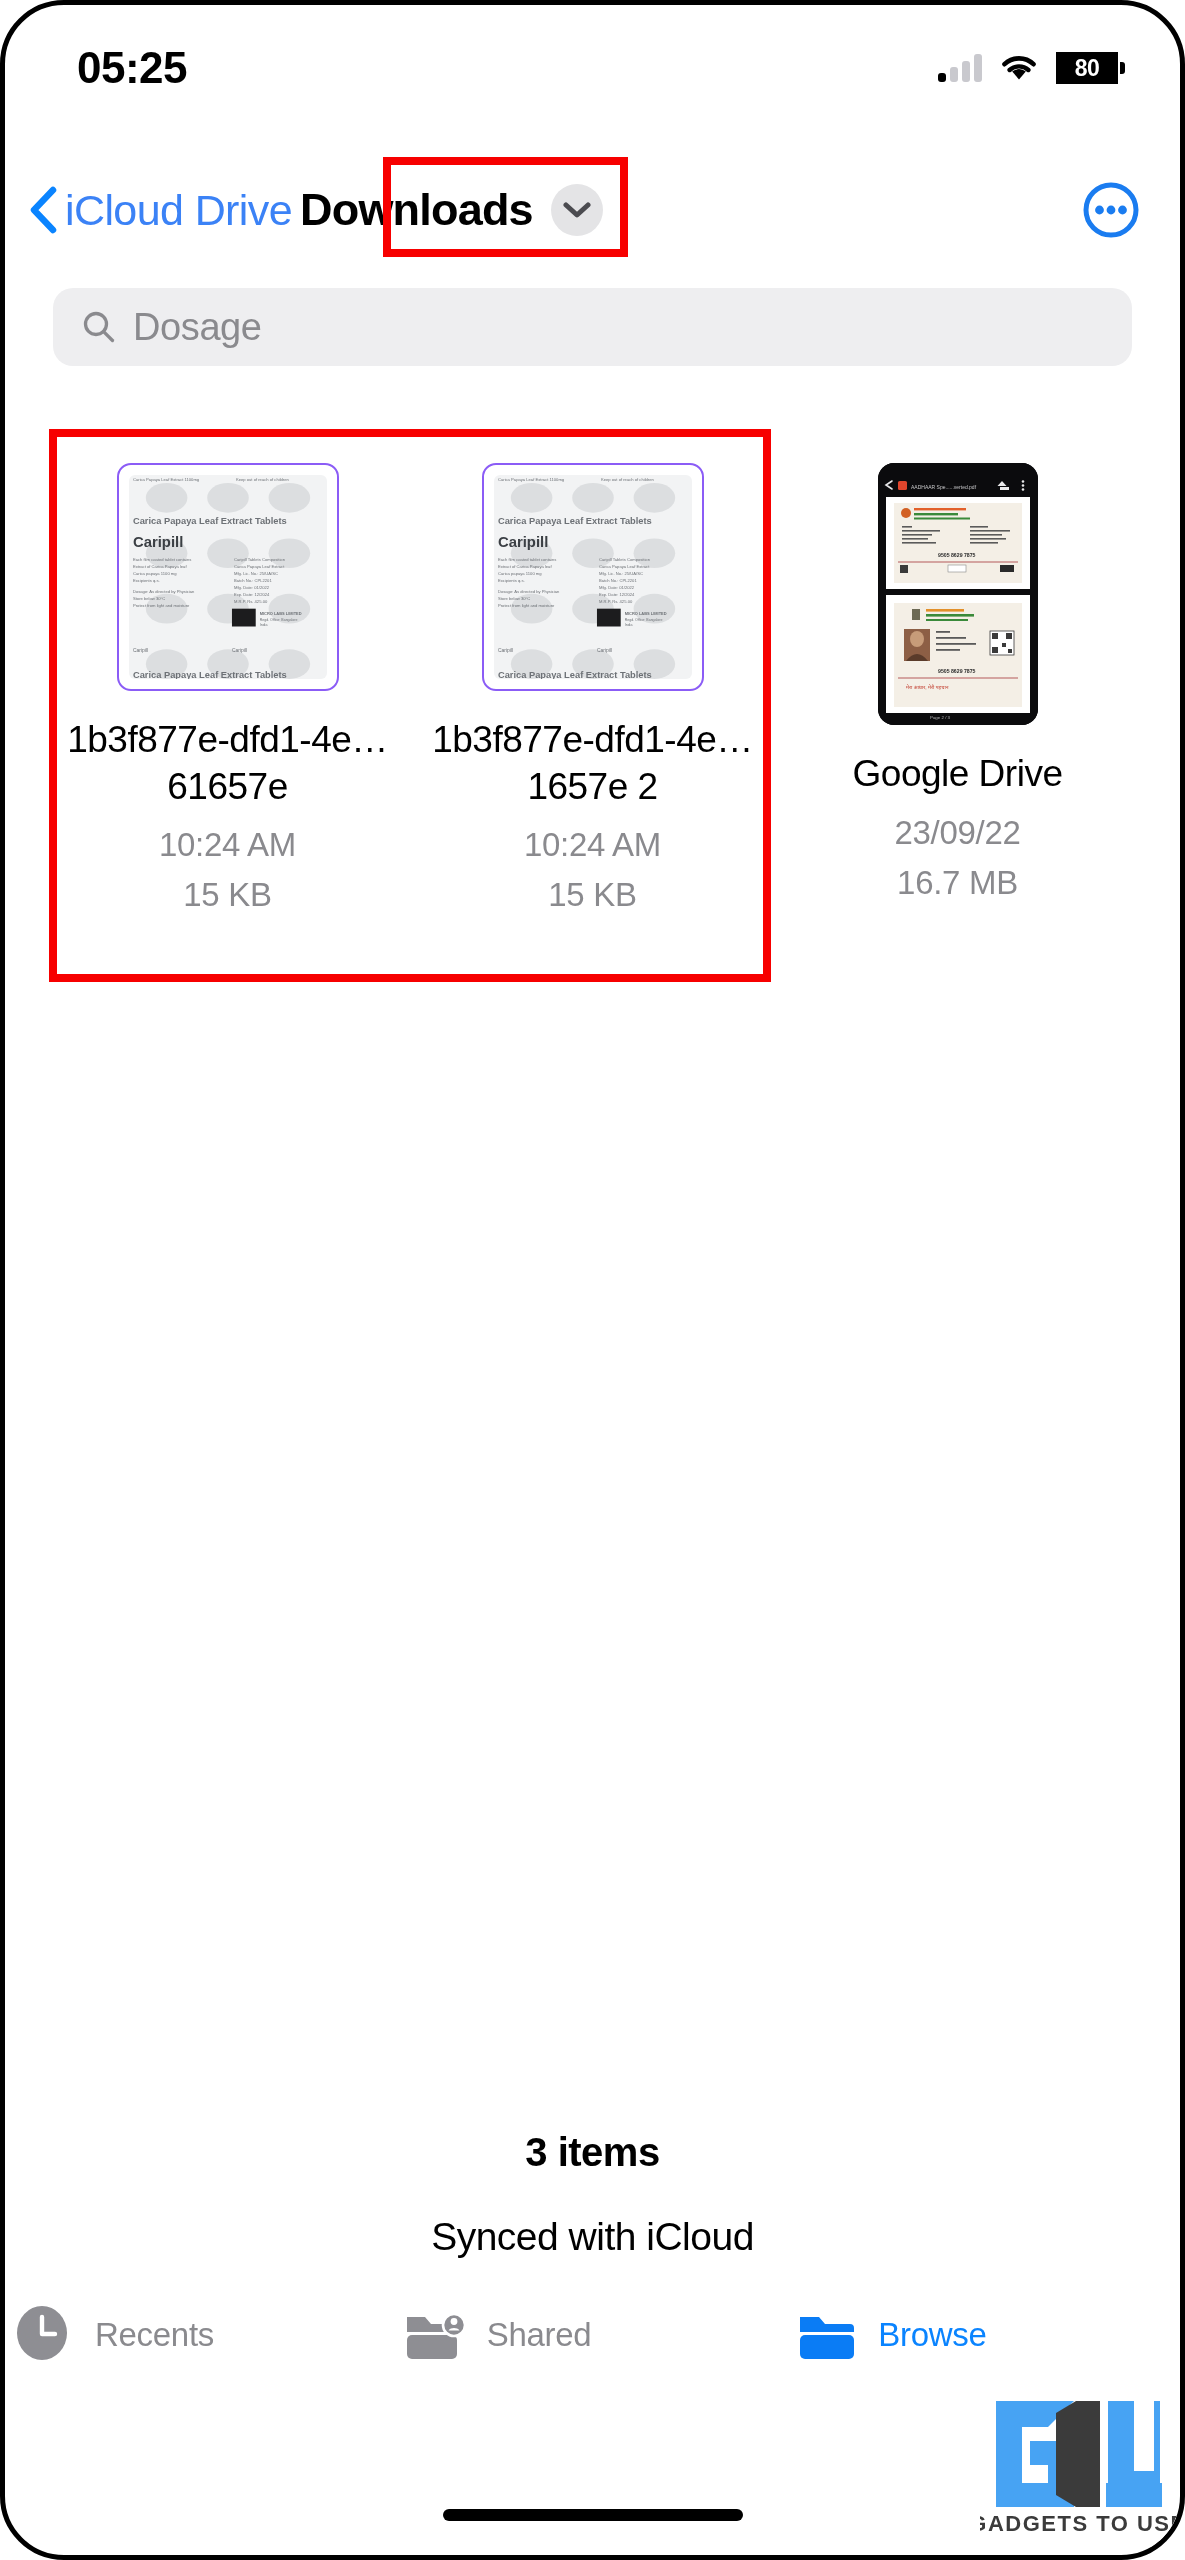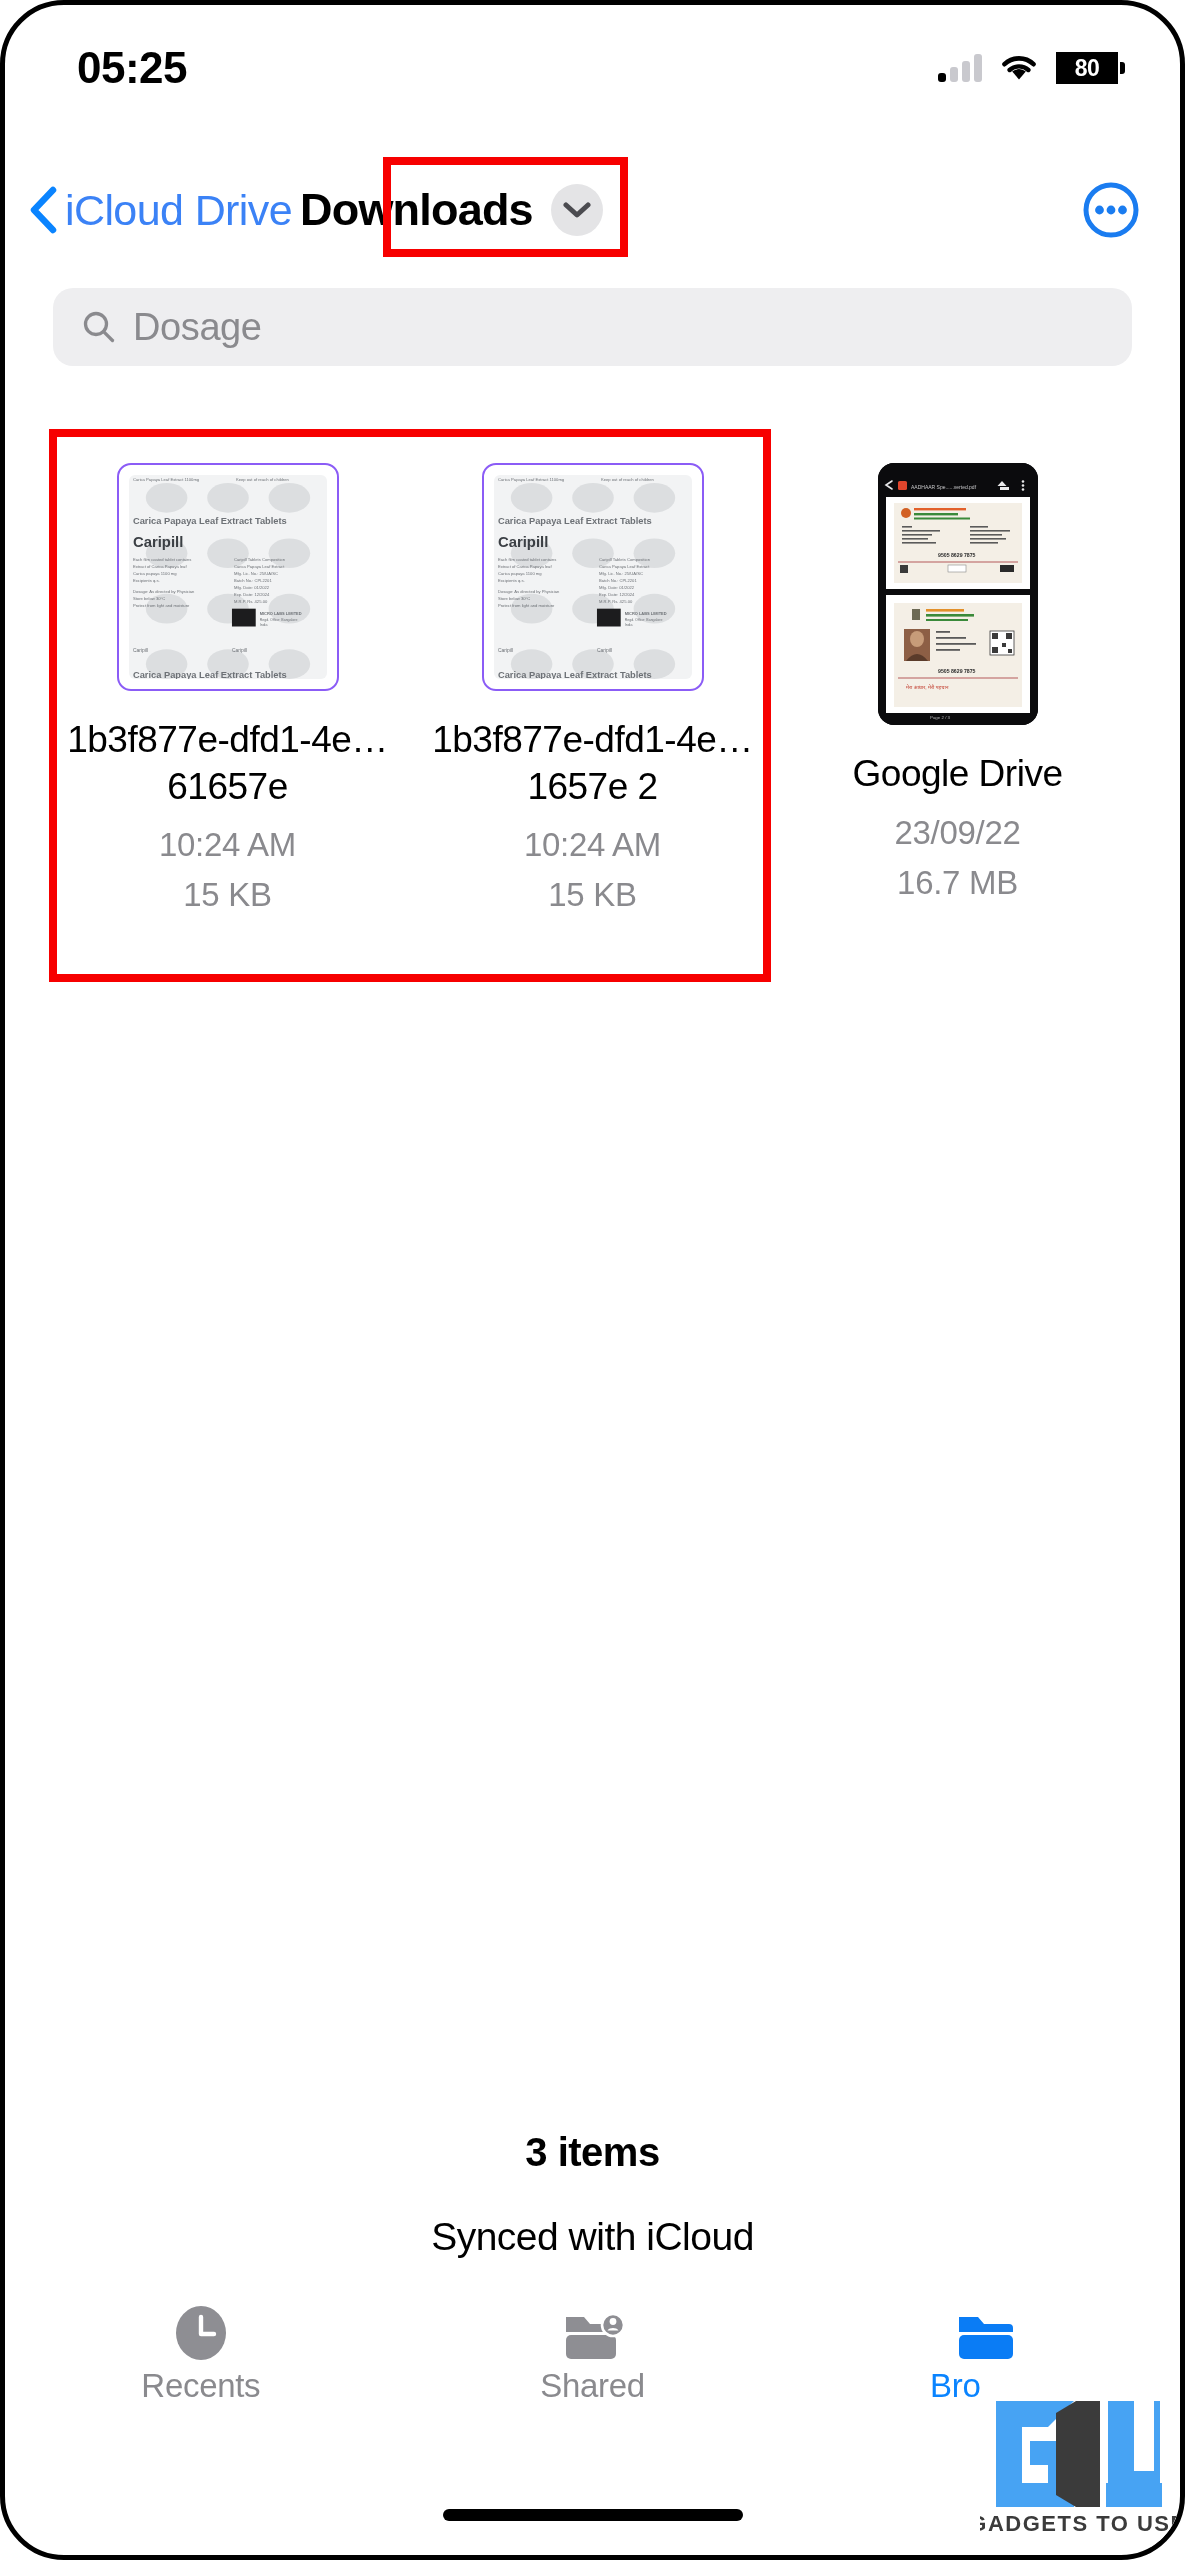"Recents" .tab { flex-direction: column -> none; gap: none -> 16px }
